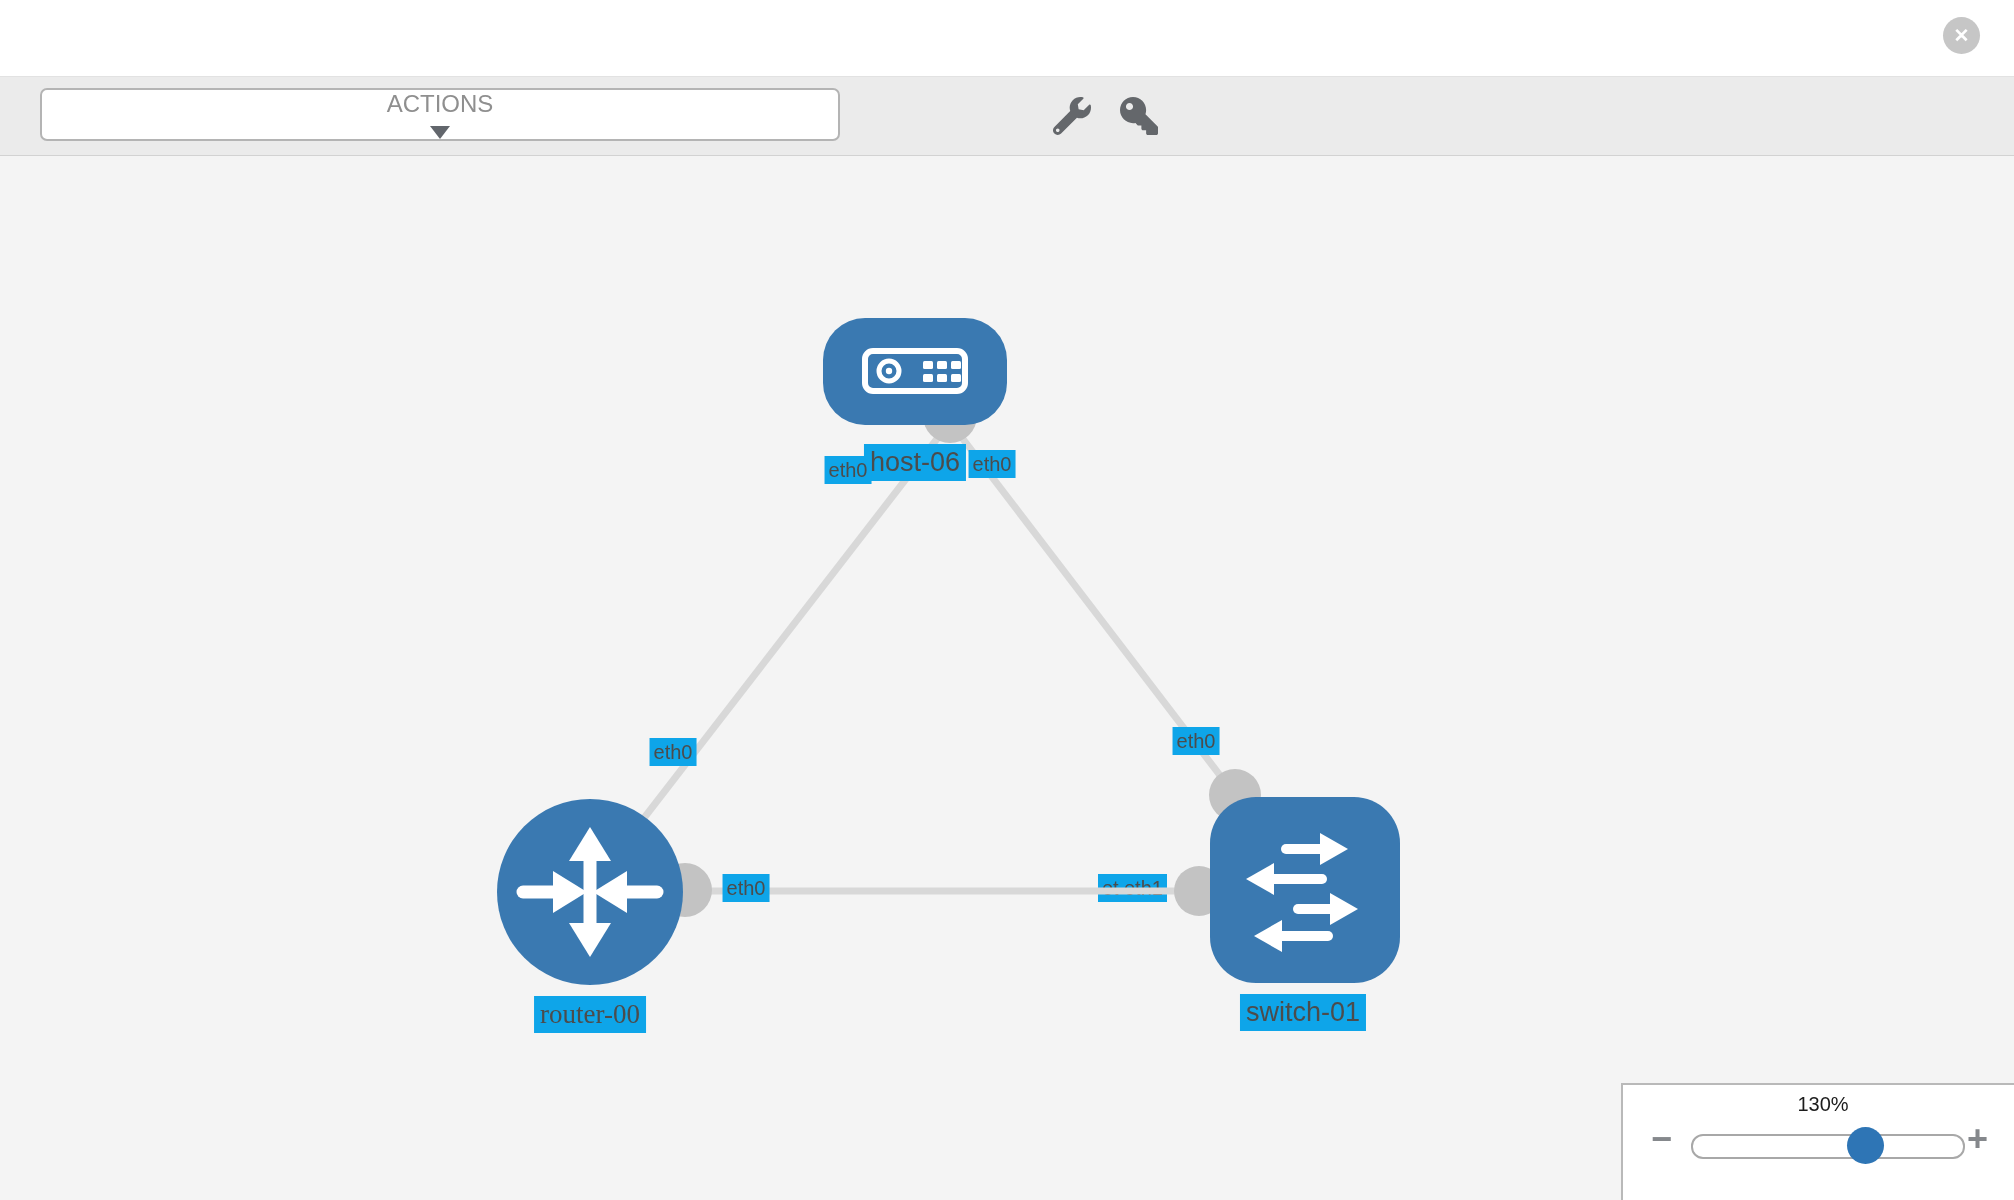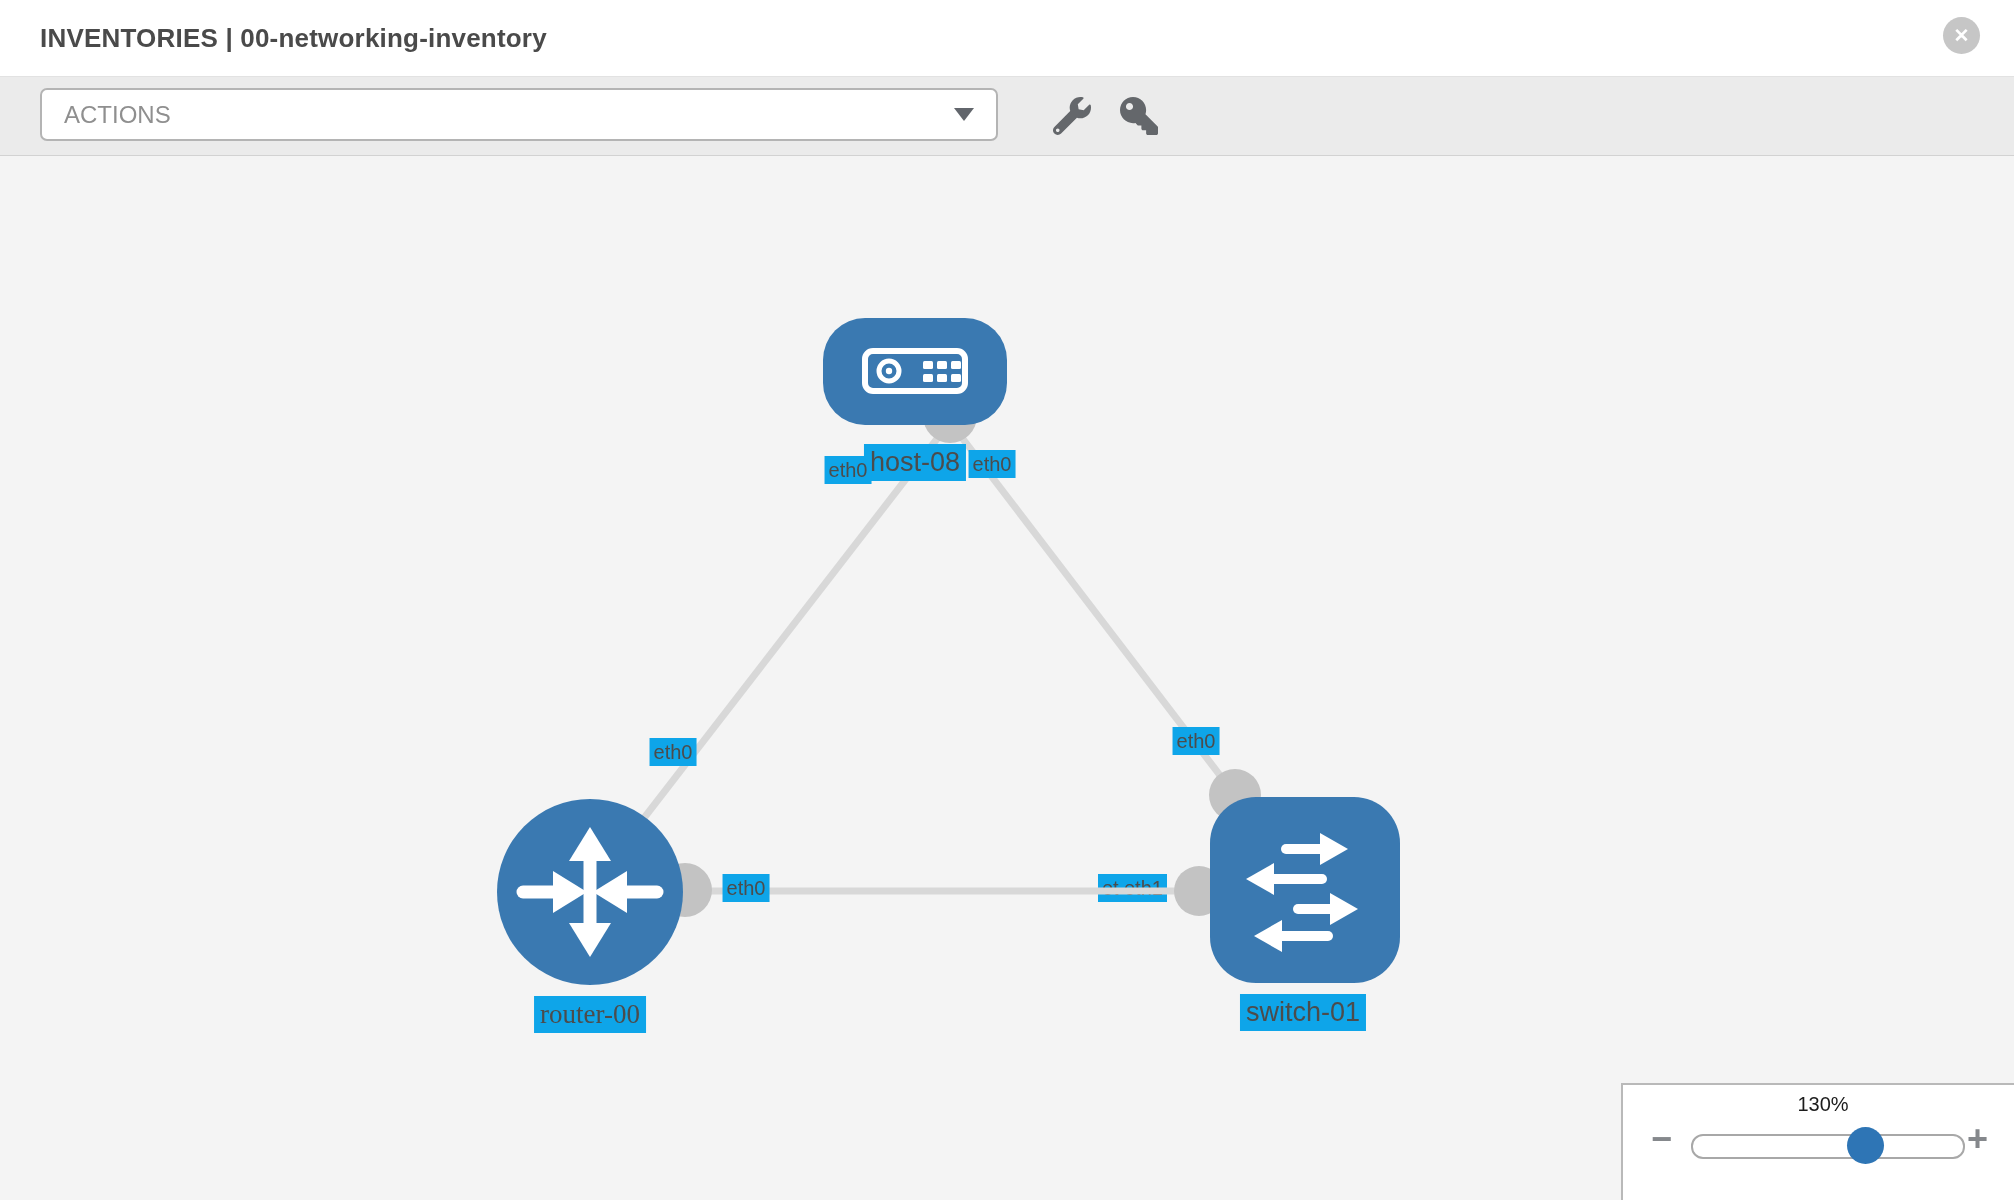"INVENTORIES | 00-networking-inventory" h1 { html: <h1>INVENTORIES | 00-networking-inventory</h1> -> none }
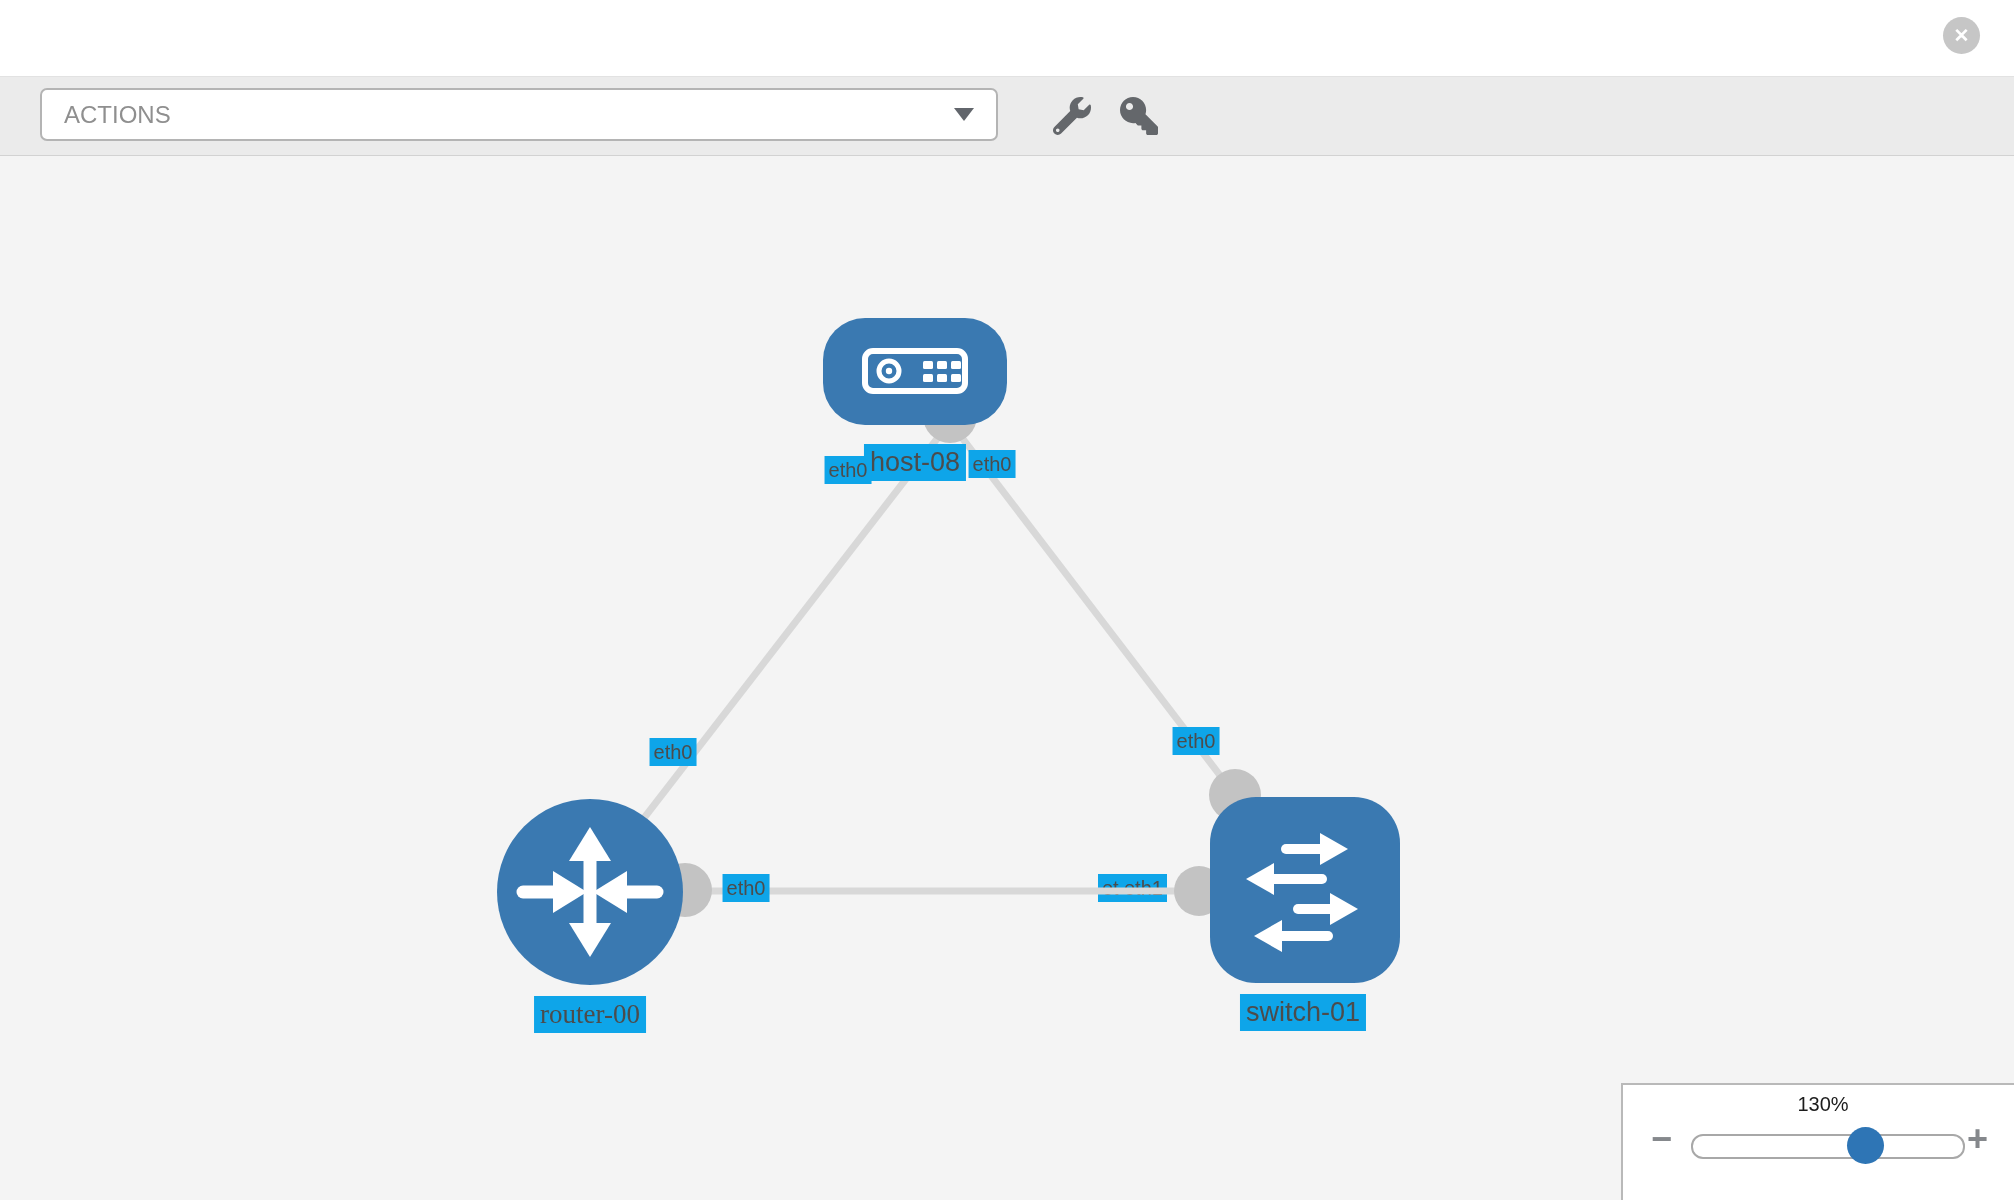"ACTIONS" .sel-actions { flex-direction: none -> column; width: 958px -> 800px }
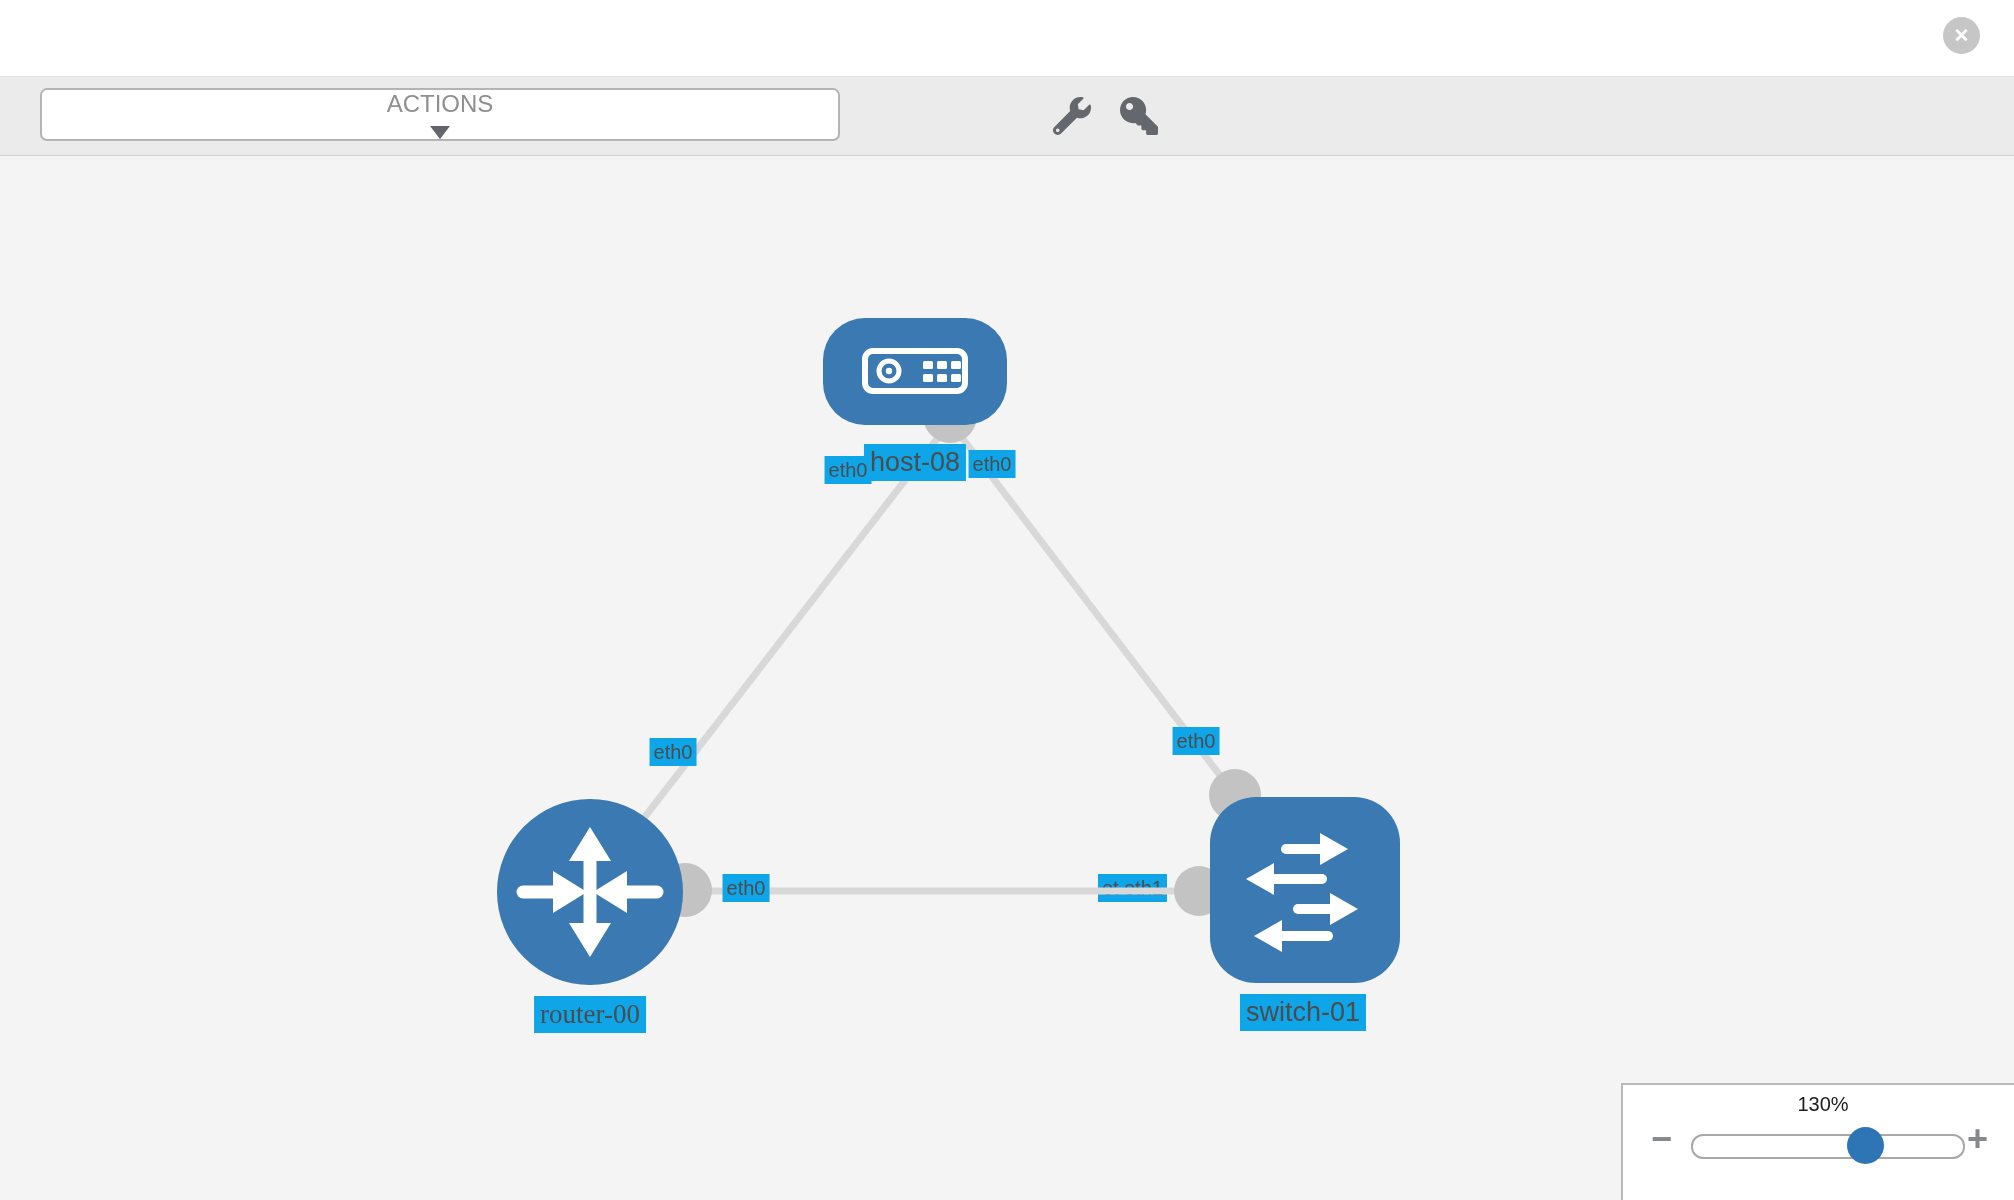"host-08" div.chip { text: host-08 -> host-06 }
